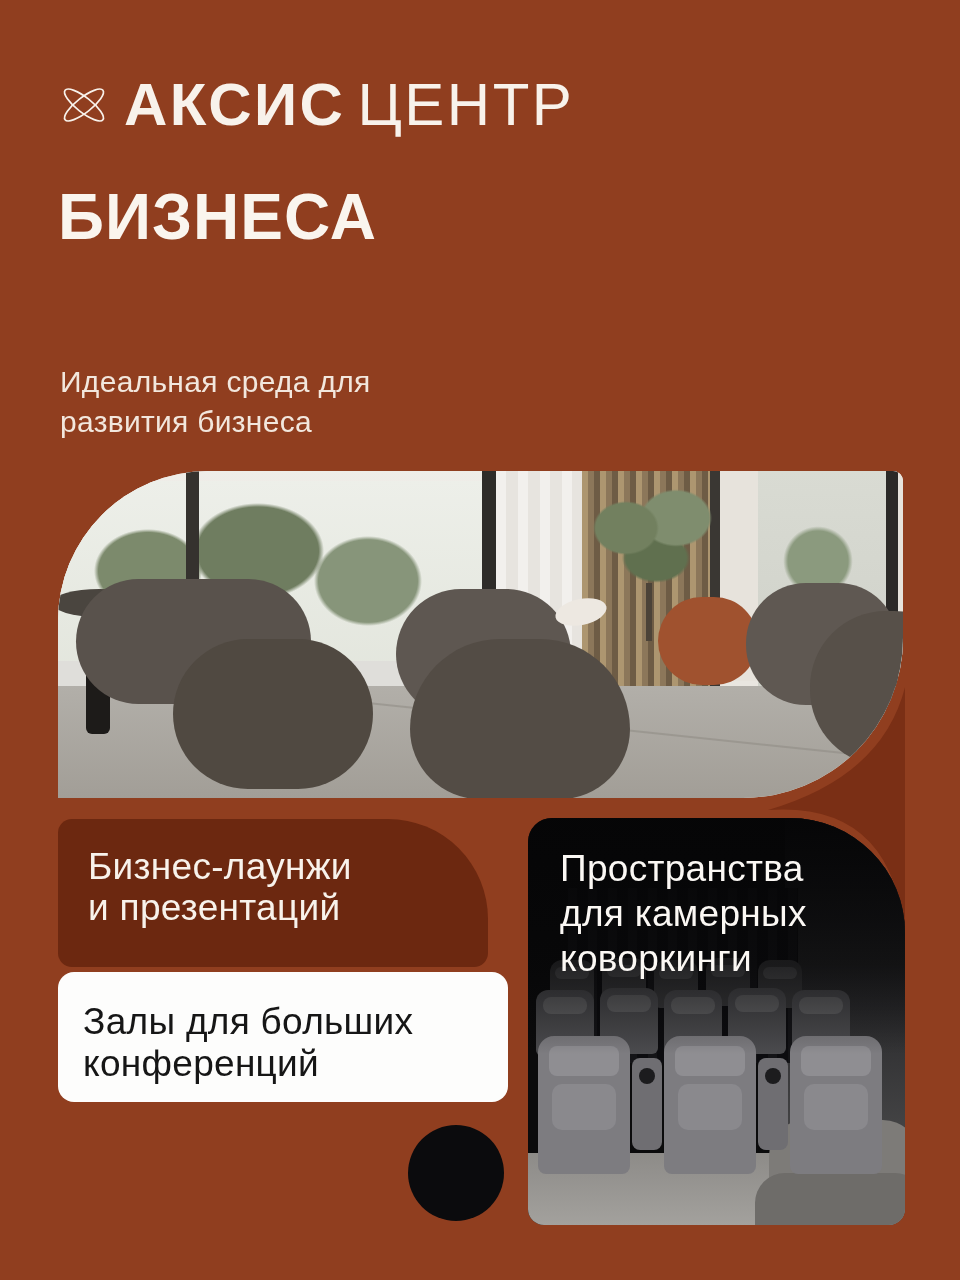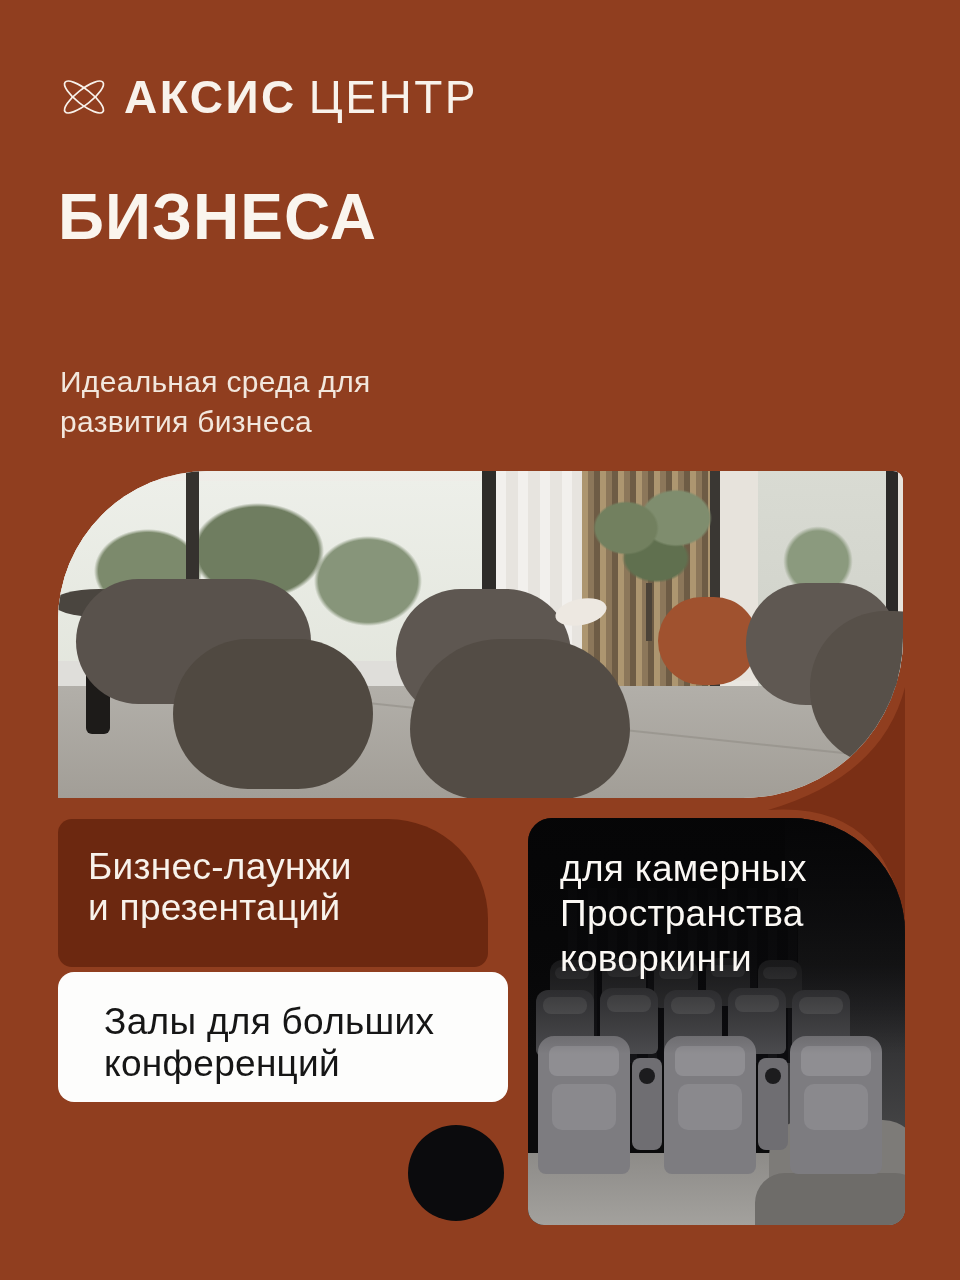"АКСИС ЦЕНТР" .brand { font-size: 46px -> 60px }
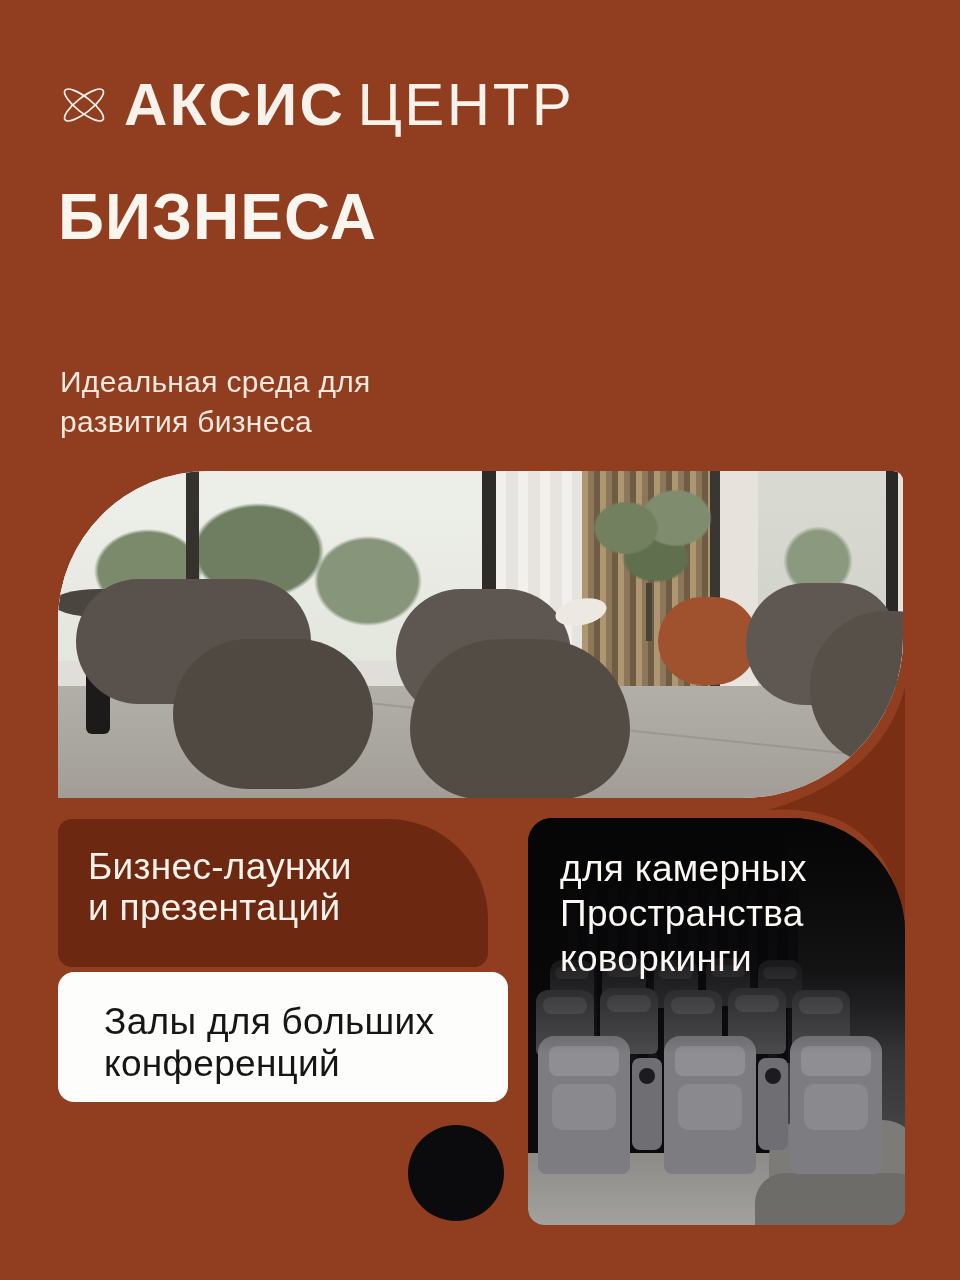"для камерных" div { order: before "Пространства" -> after "Пространства" }
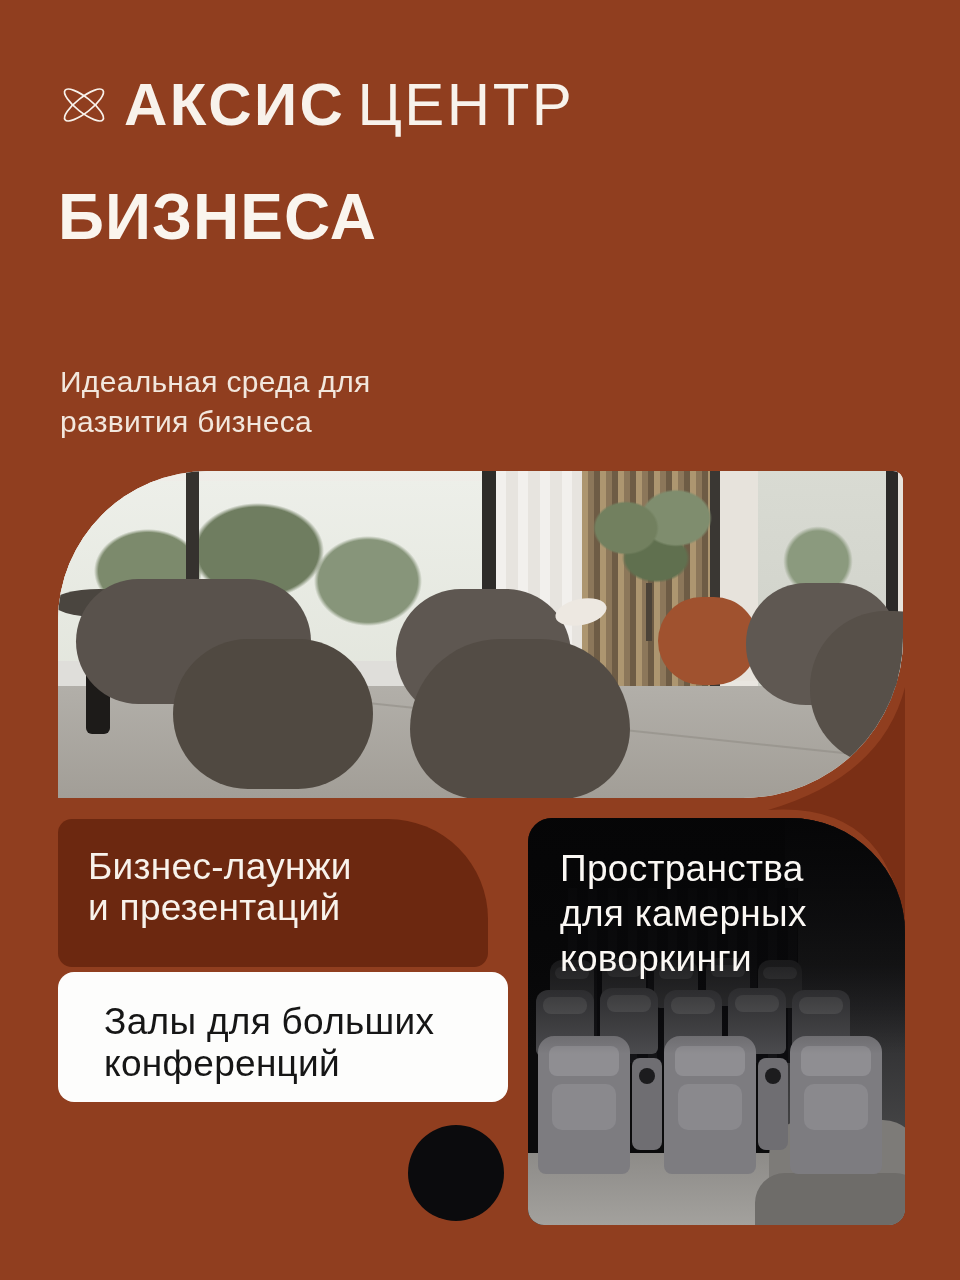"Залы для больших" .card-conf { padding: 29px 0 0 46px -> 29px 0 0 25px }
